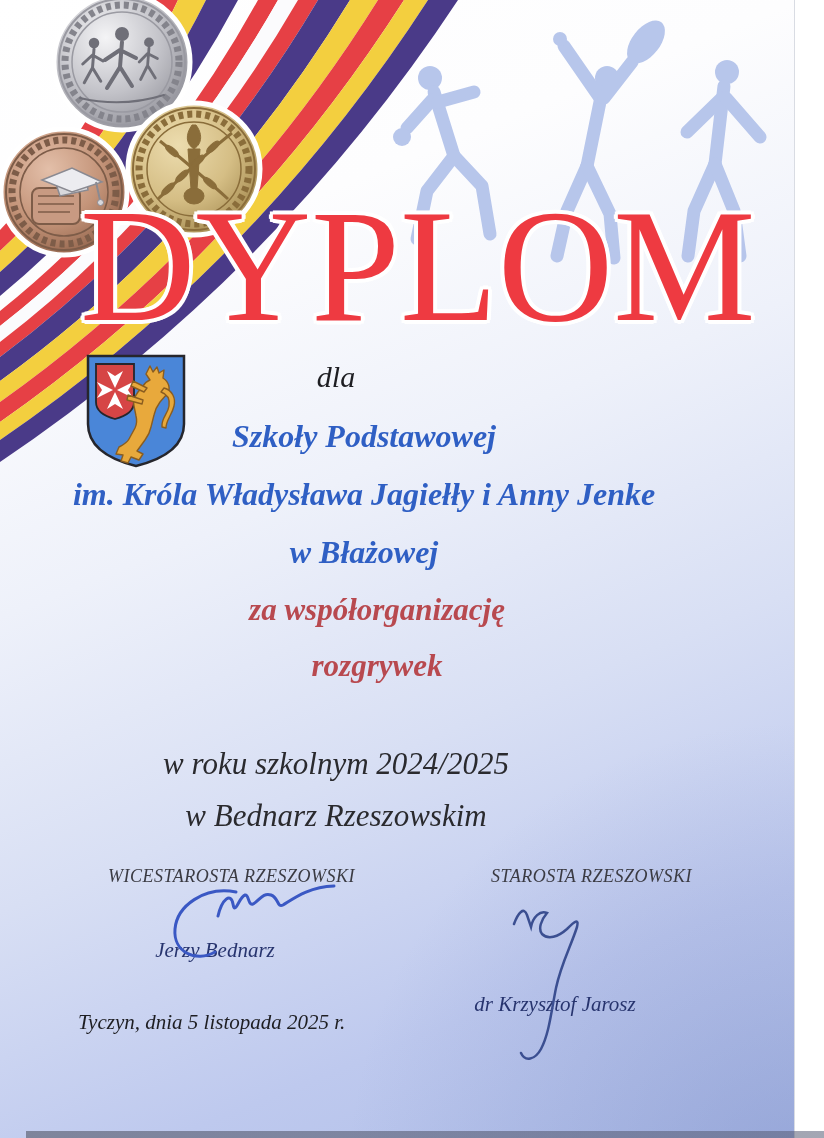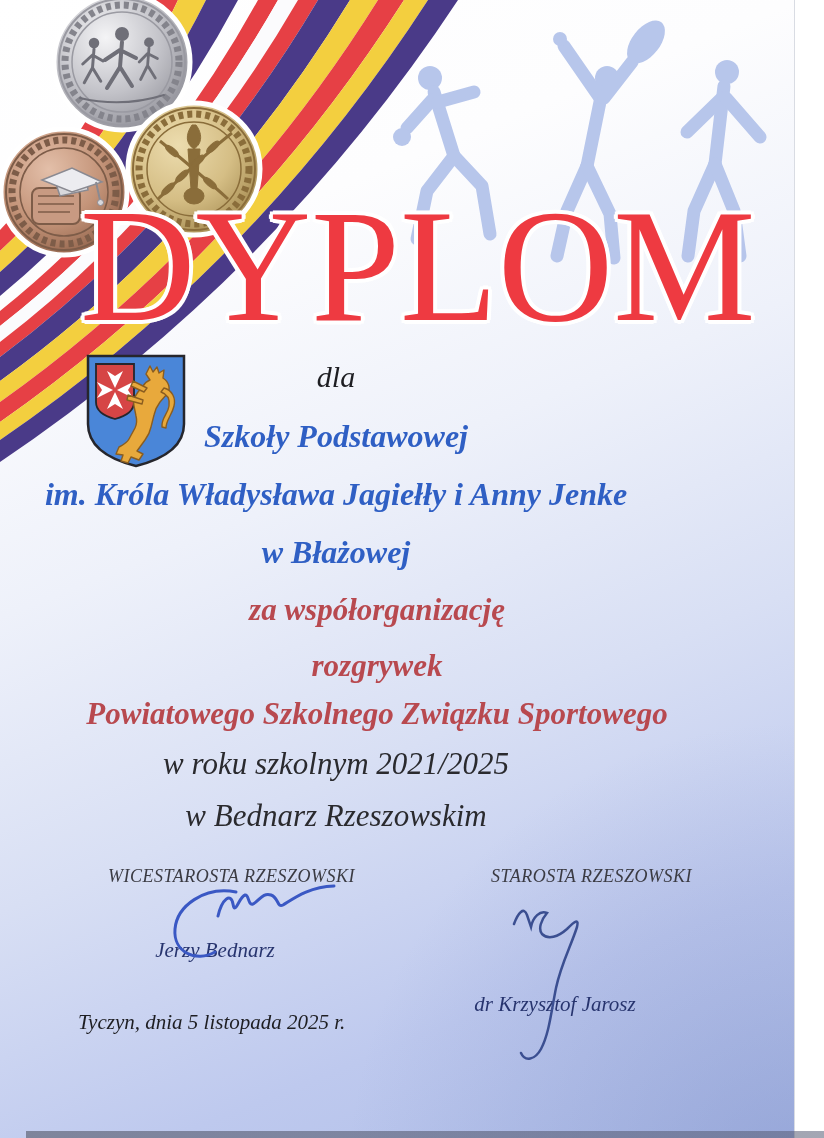"Szkoły Podstawowej" .blue { padding-left: none -> 28px }
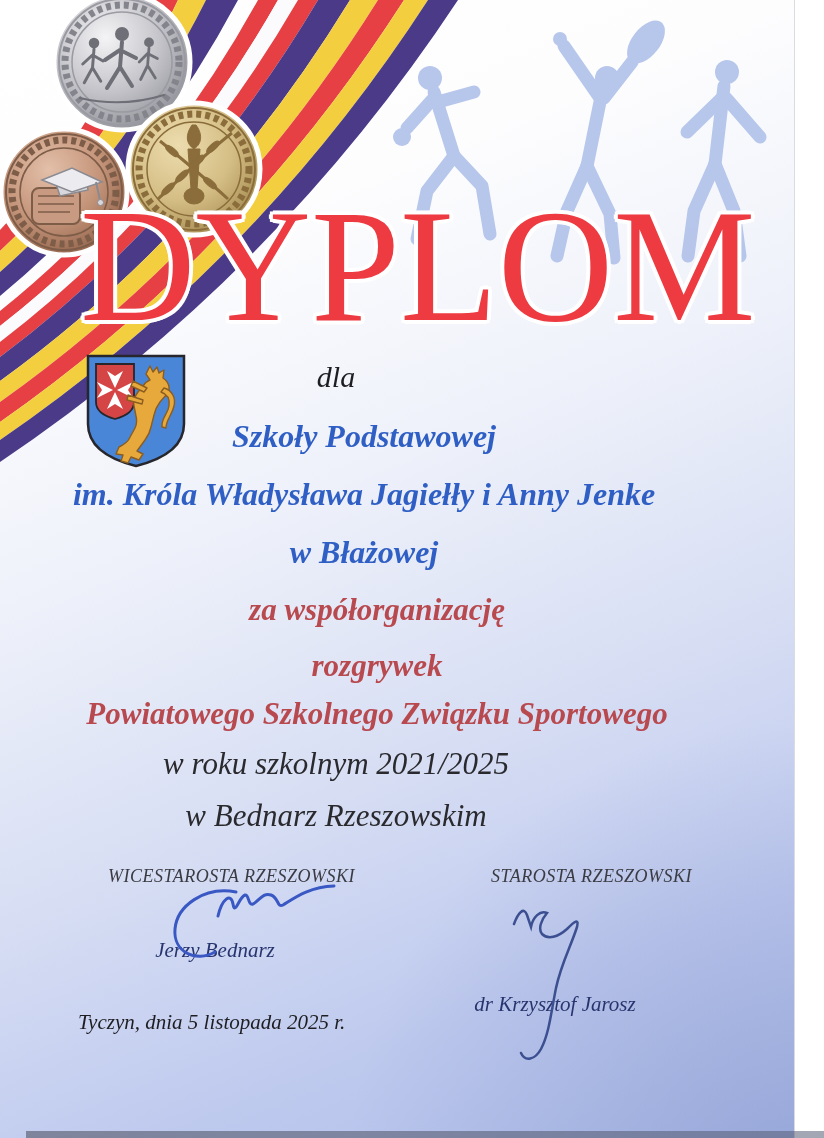"Powiatowego Szkolnego Związku Sportowego" div.line { html: <div>Powiatowego Szkolnego Związku Sportowego</div> -> none }
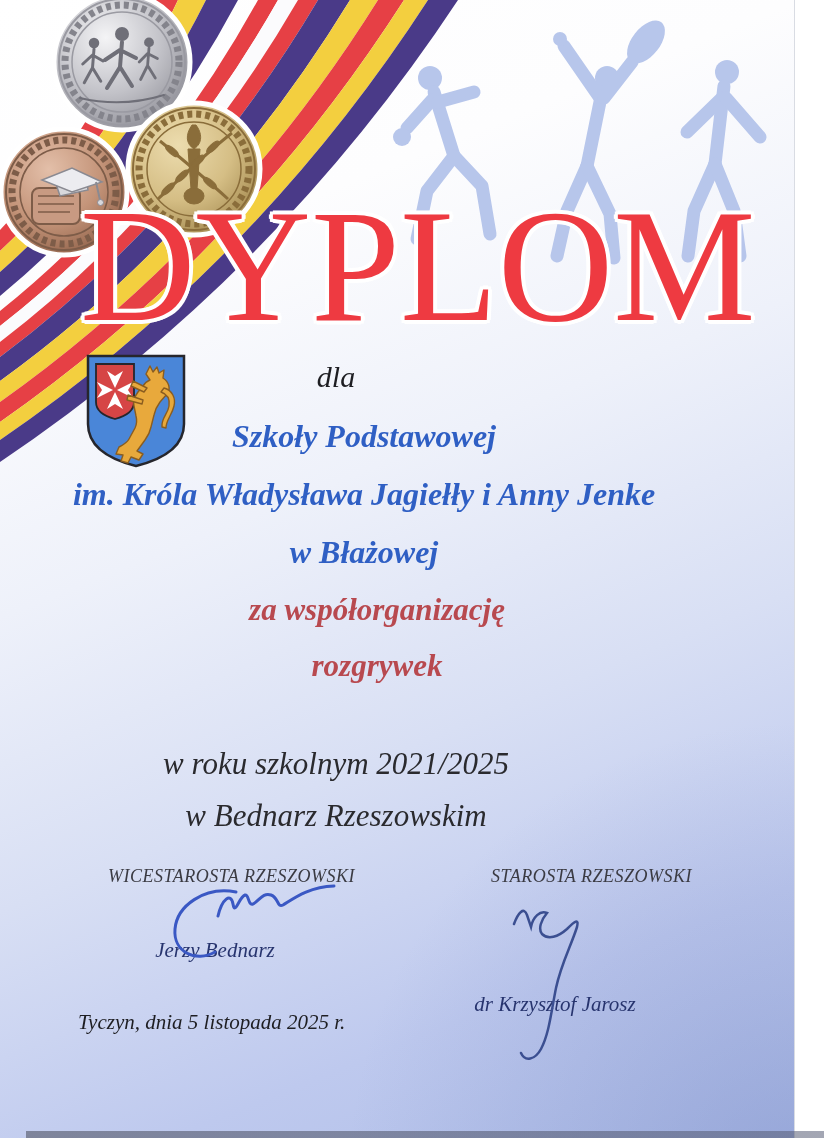"w roku szkolnym 2021/2025" div.line { text: 2021/2025 -> 2024/2025 }
